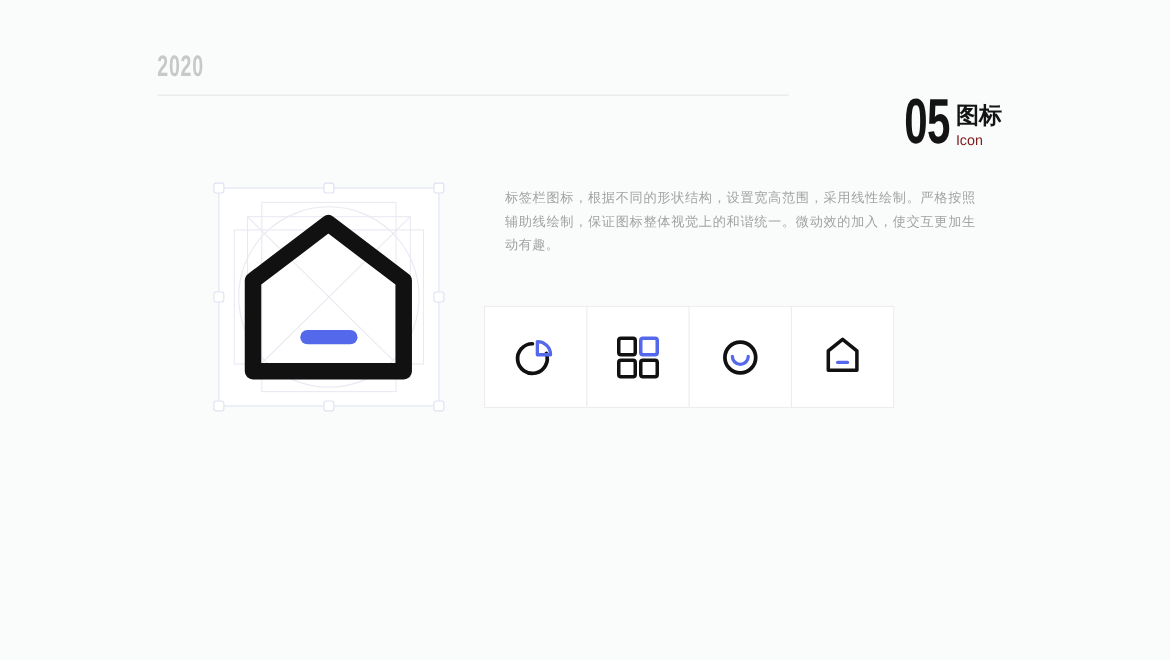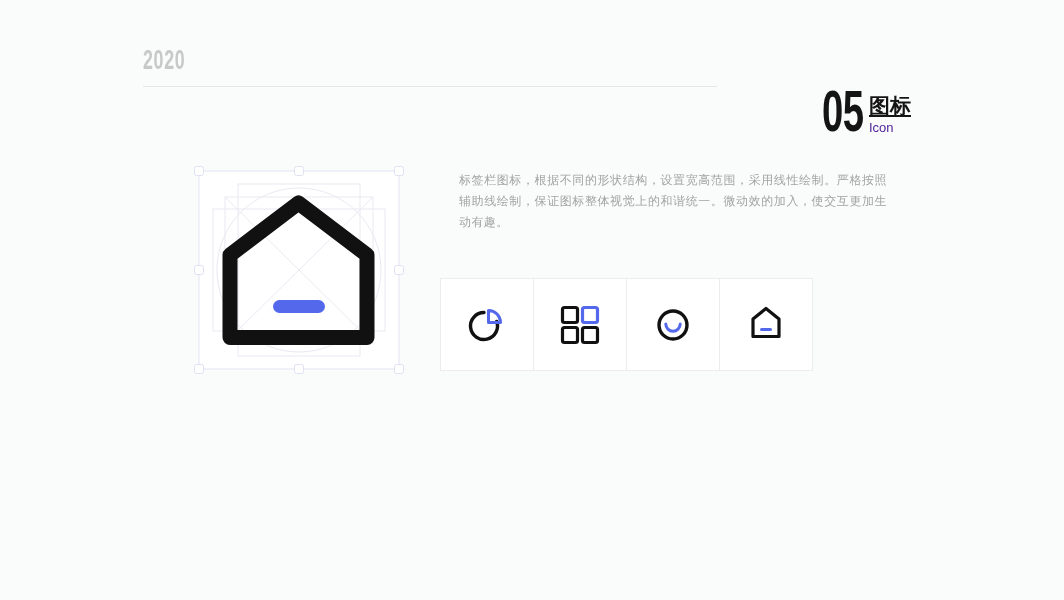"图标" .section-title-zh { text-decoration: underline -> none }
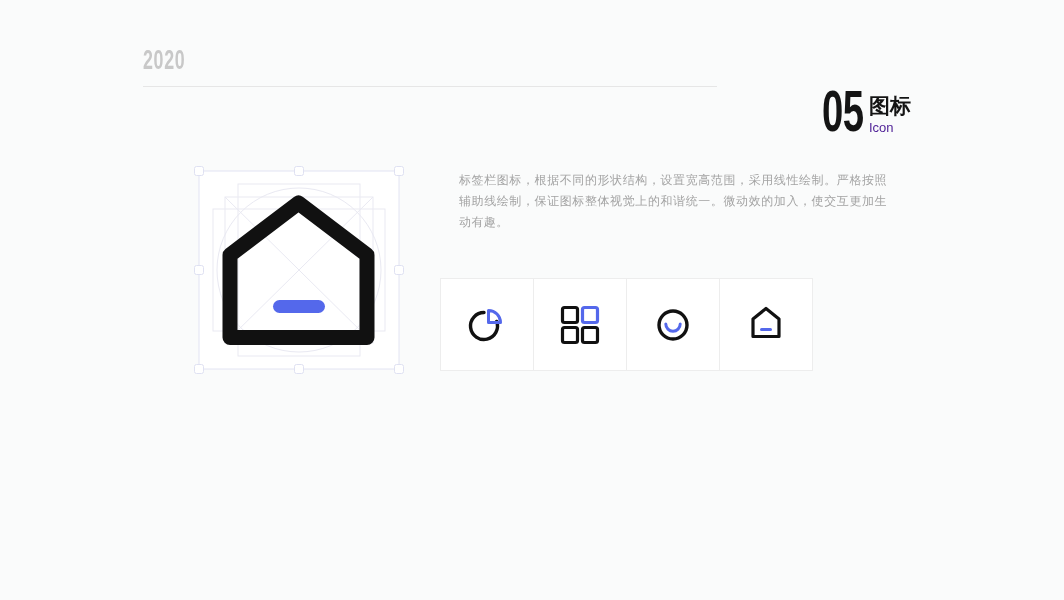"Icon" .section-title-en { color: #4c1d95 -> #7f1d1d }
